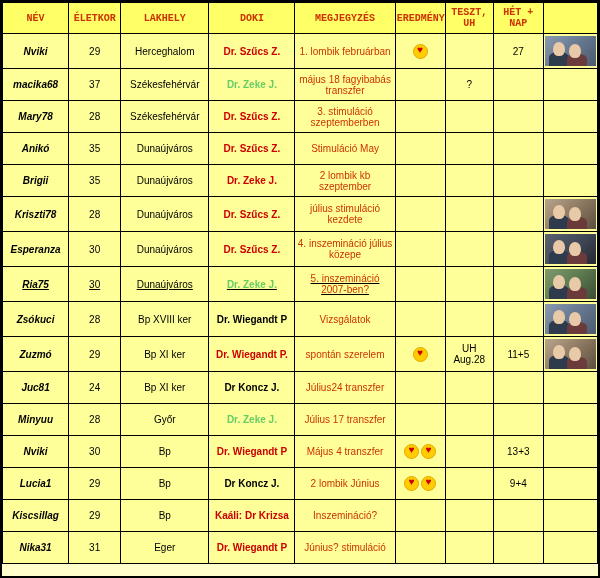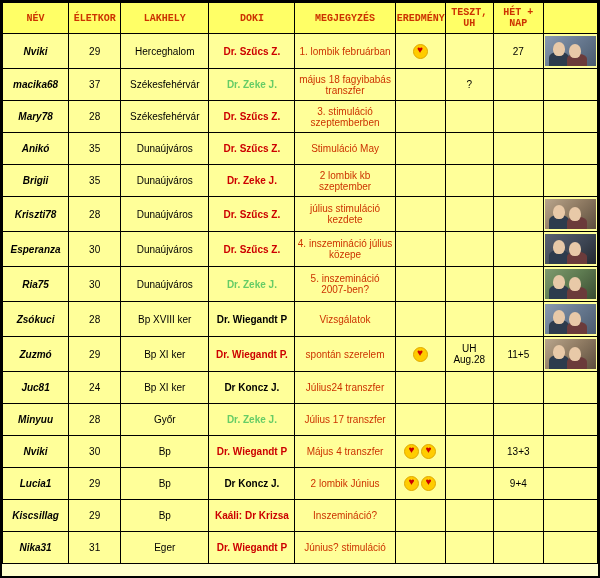"Ria75" tr { text-decoration: none -> underline }
